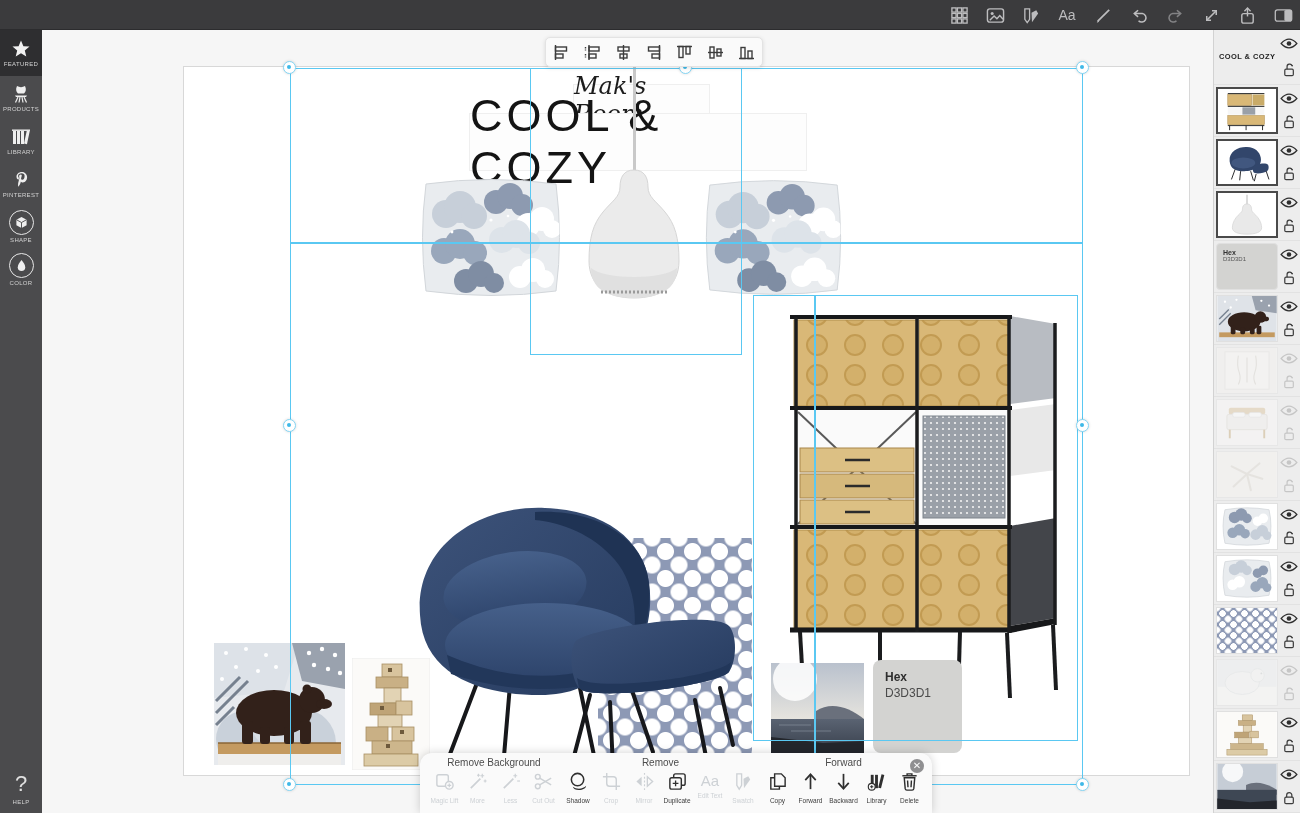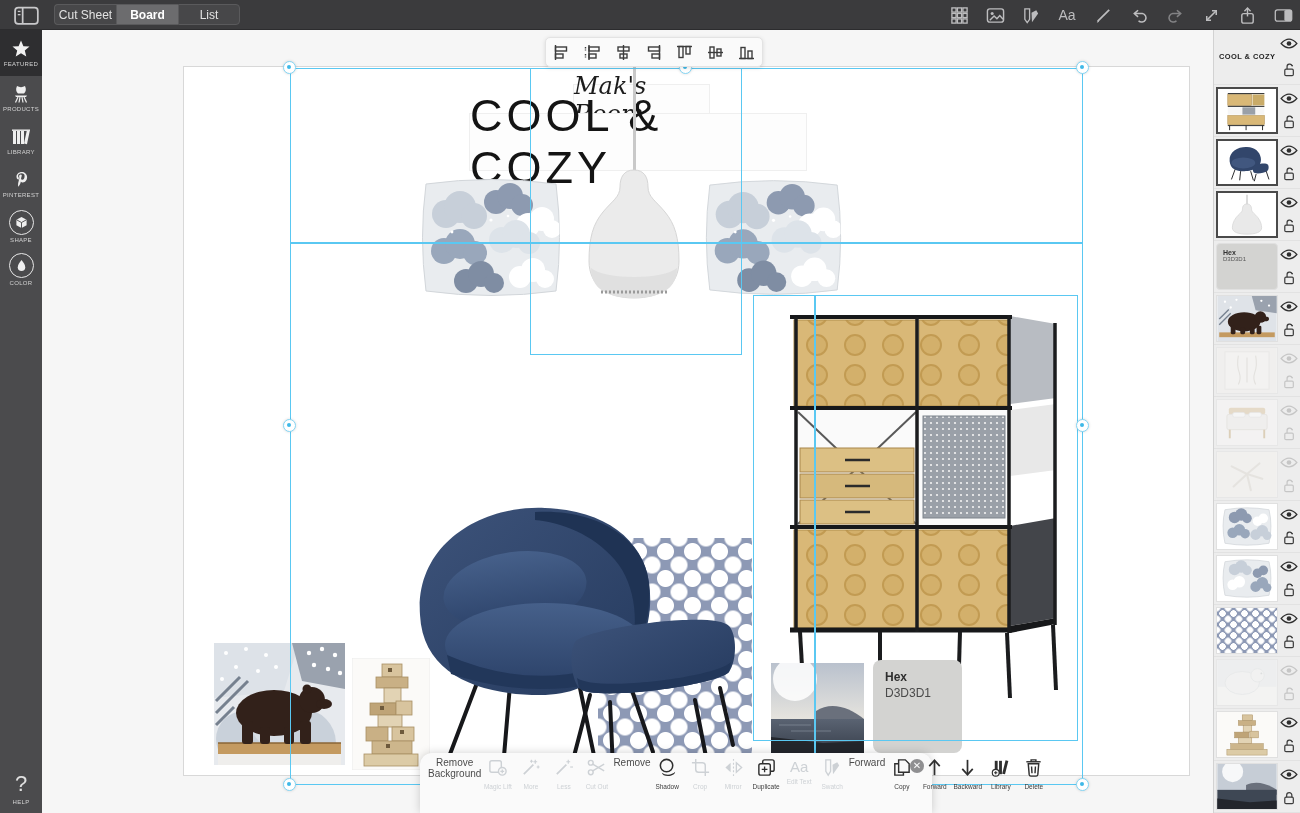"Cut Sheet" div.tb-left { html: <div> <div> <svg> <rect></rect> <line></line> <line></line> <line></line> </svg> </div> <div> <div>Cut Sheet</div> <div>Board</div> <div>List</div> </div> </div> -> none }
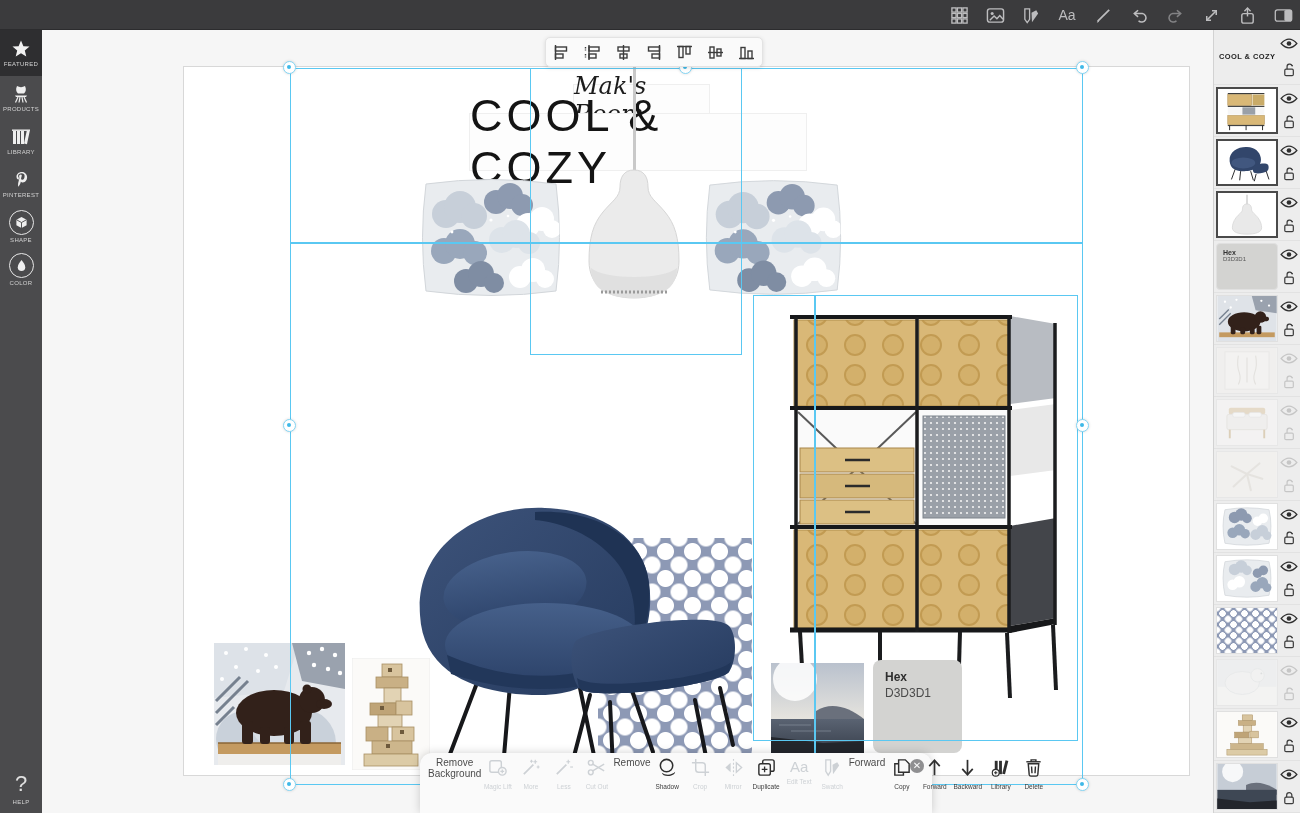"Remove Background" .ctx-group { flex-direction: row -> column; justify-content: center -> none }
